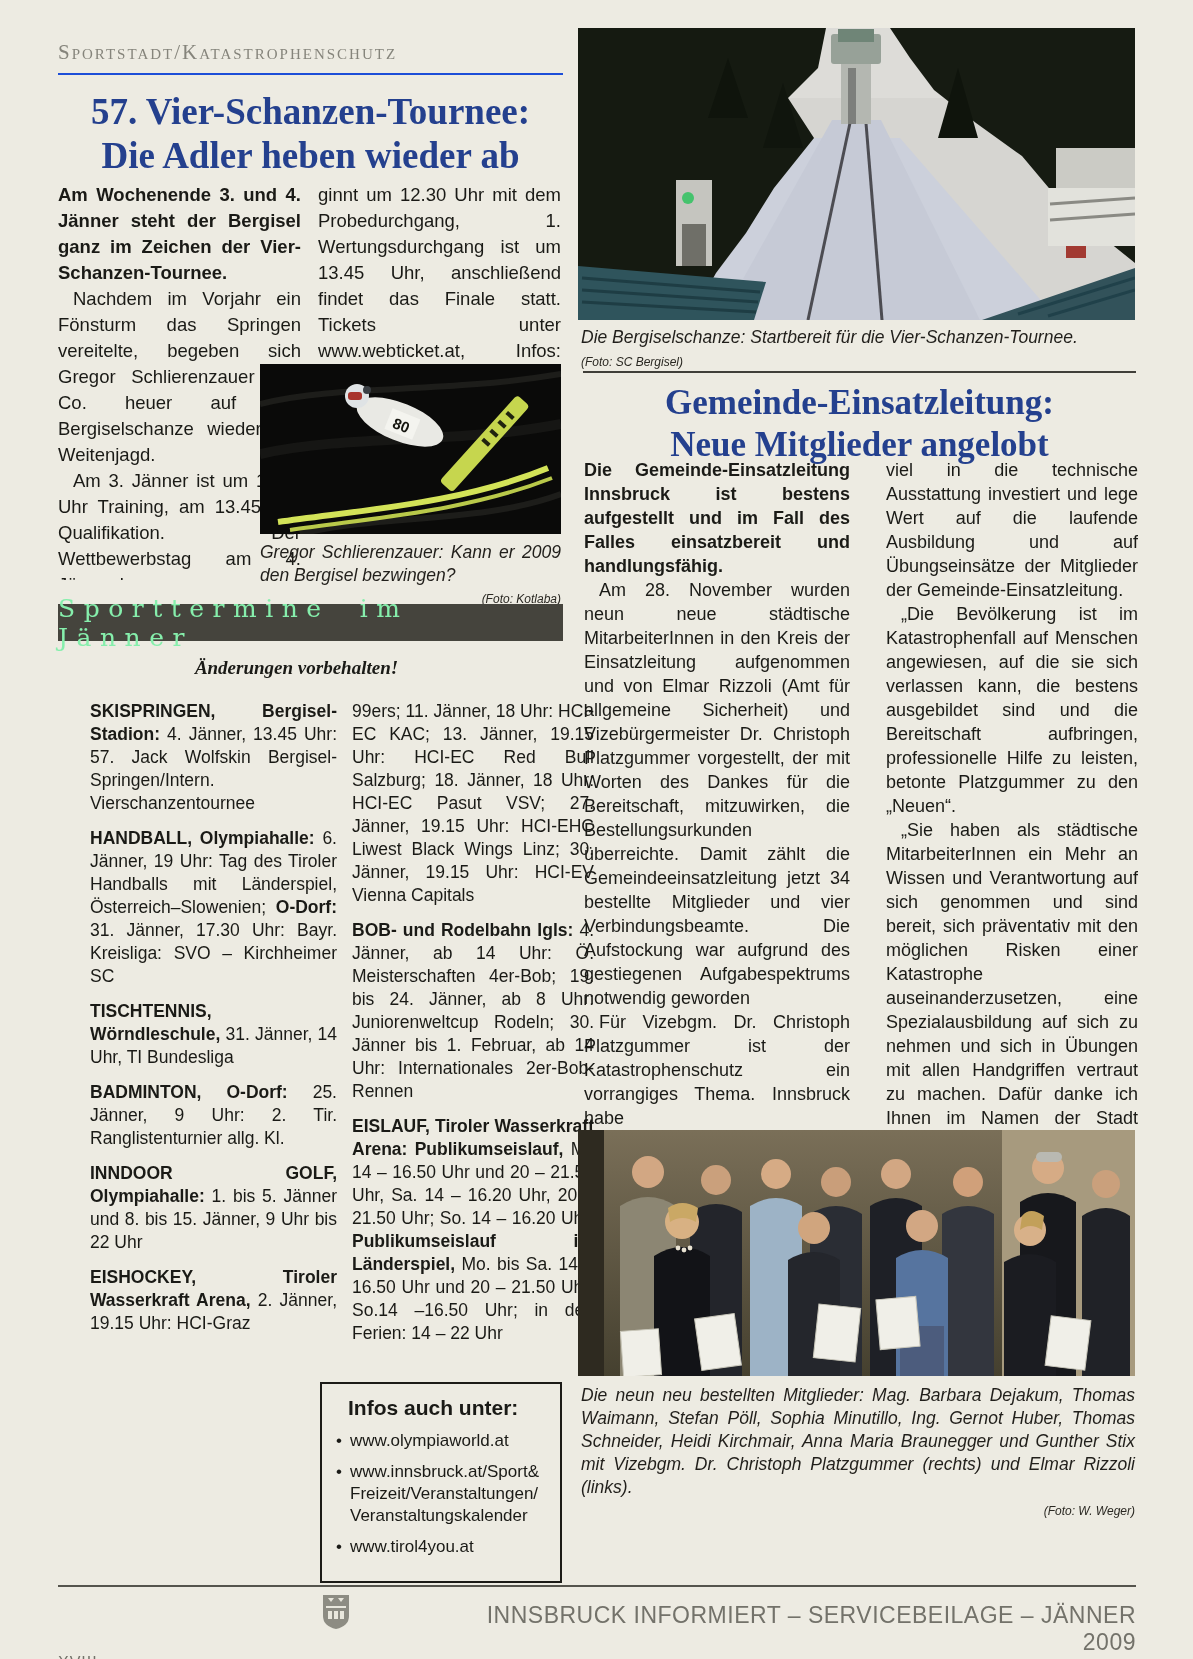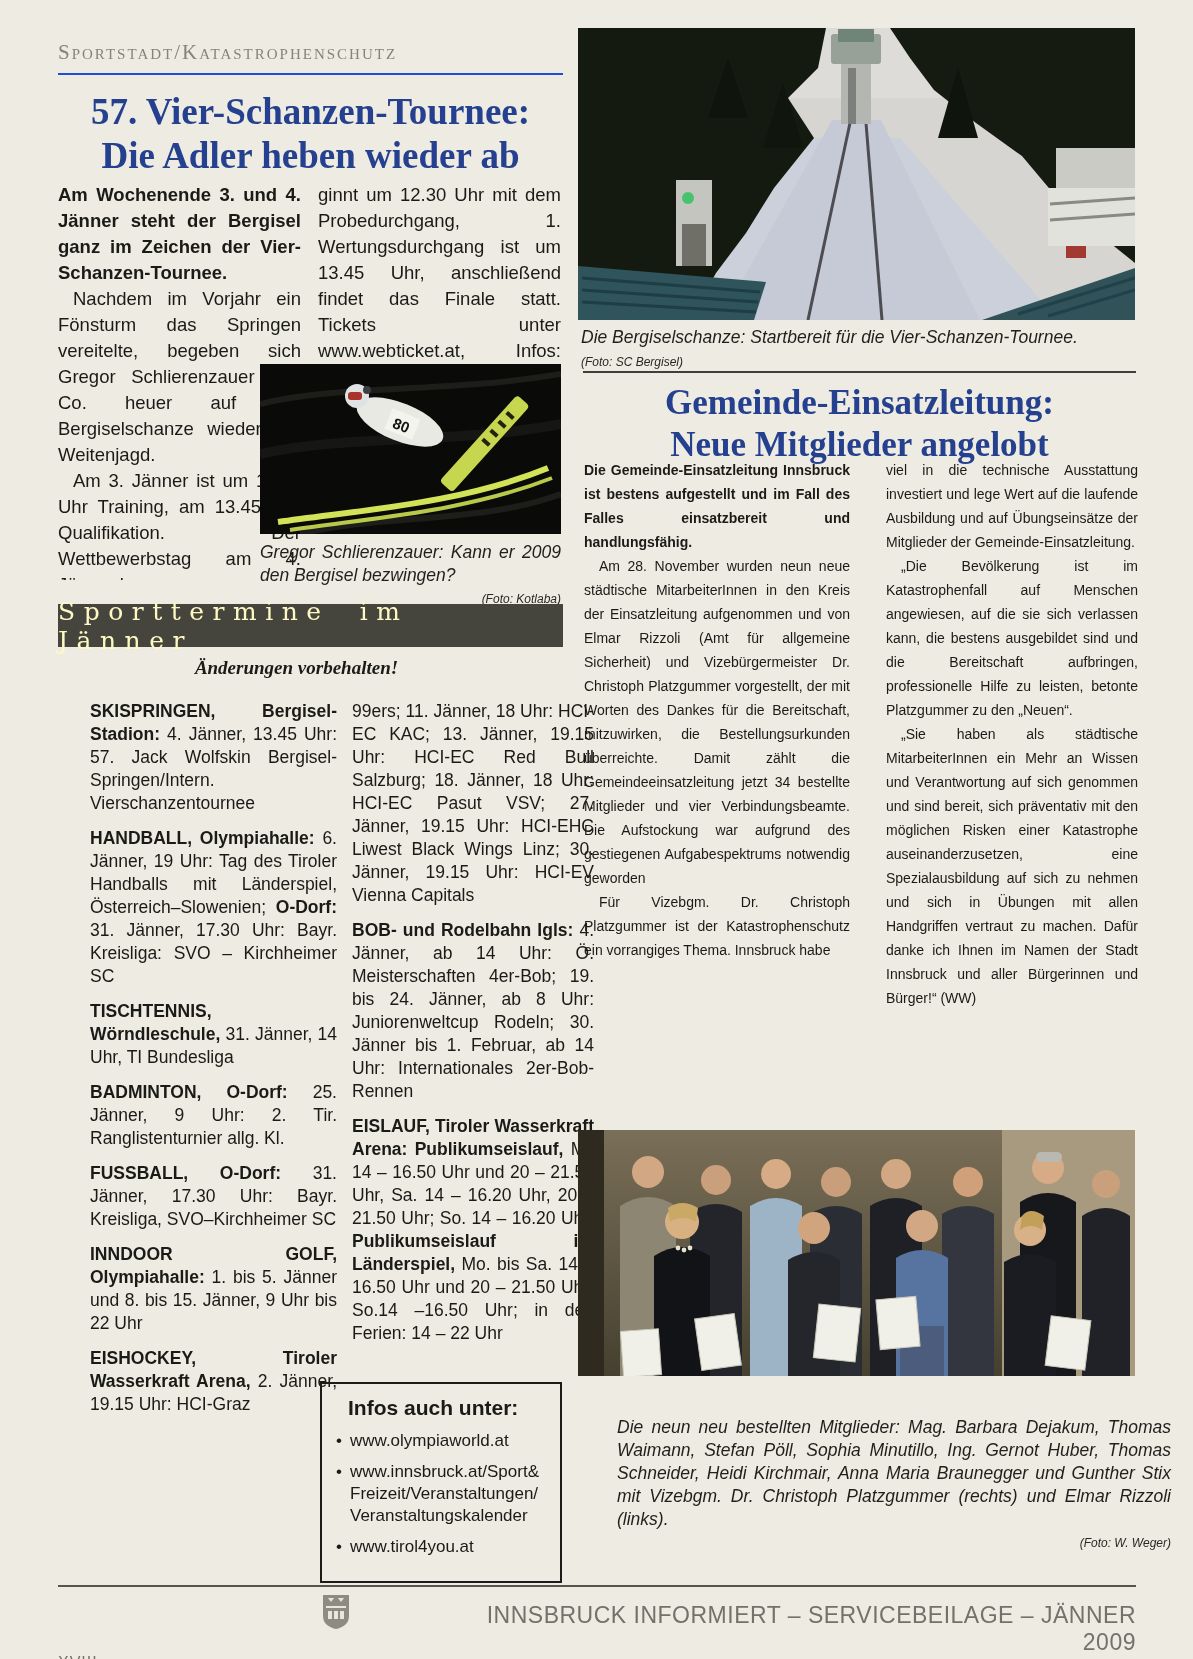"Die Gemeinde-Einsatzleitung Innsbruck" .copy2 { font-size: 14px -> 18px }
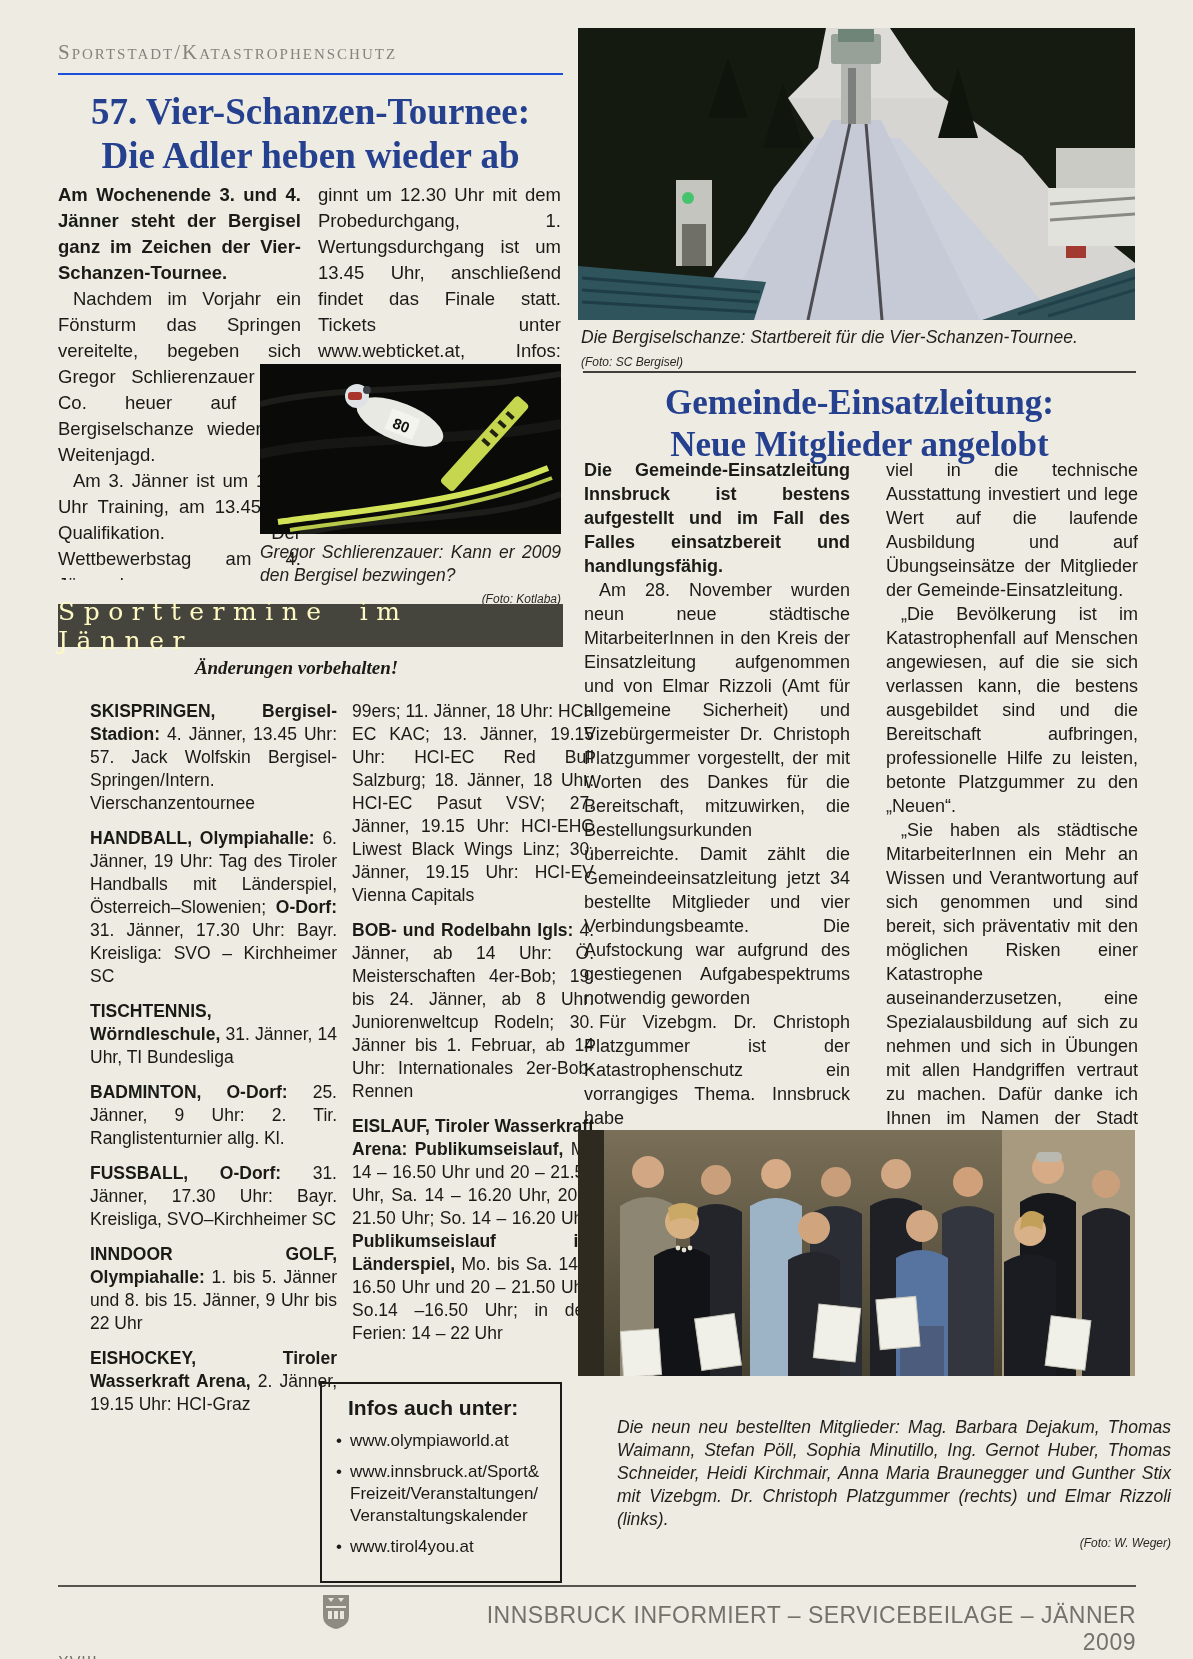"Sporttermine im Jänner" #banner { color: #fef9c3 -> #86efac; height: 43px -> 37px }
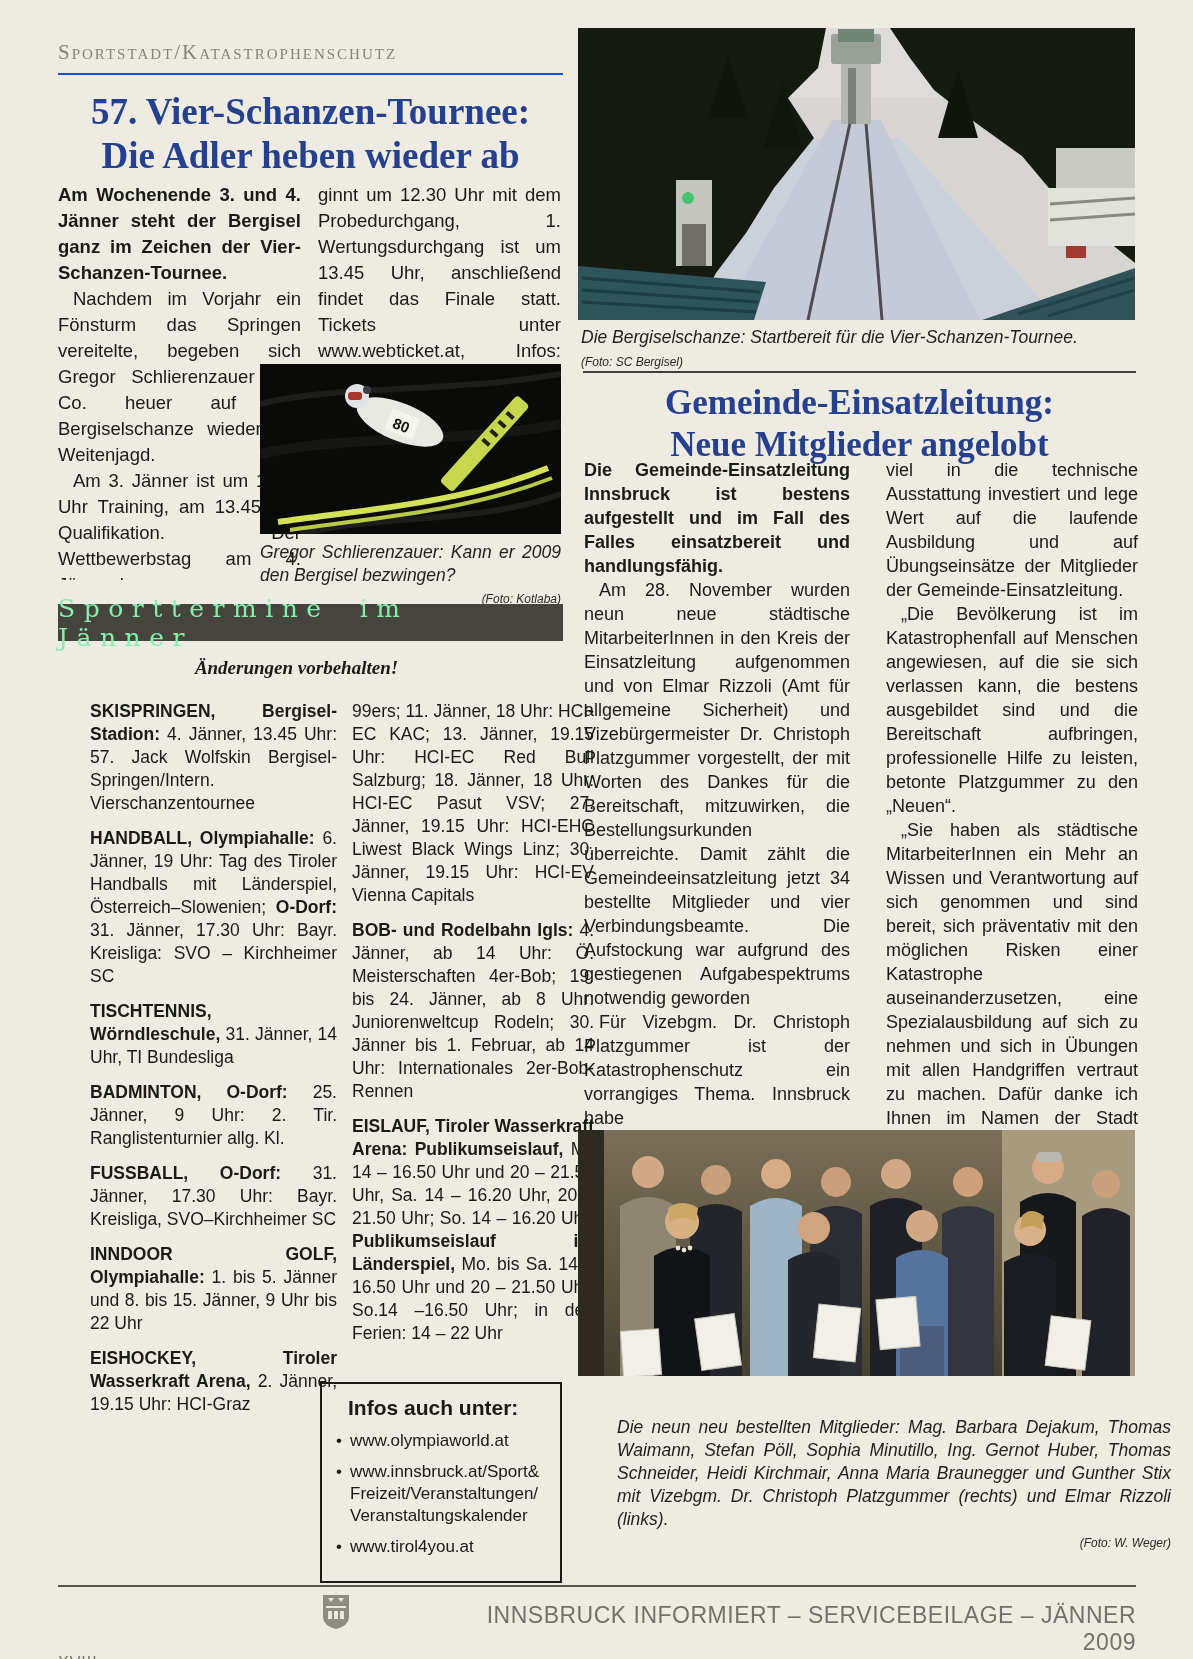"FUSSBALL, O-Dorf: 31. Jänner, 17.30" p { html: <p><span>FUSSBALL, O-Dorf:</span><span> 31. Jänner, 17.30 Uhr: Bayr. Kreisliga, SVO–Kirchheimer SC</span></p> -> none }
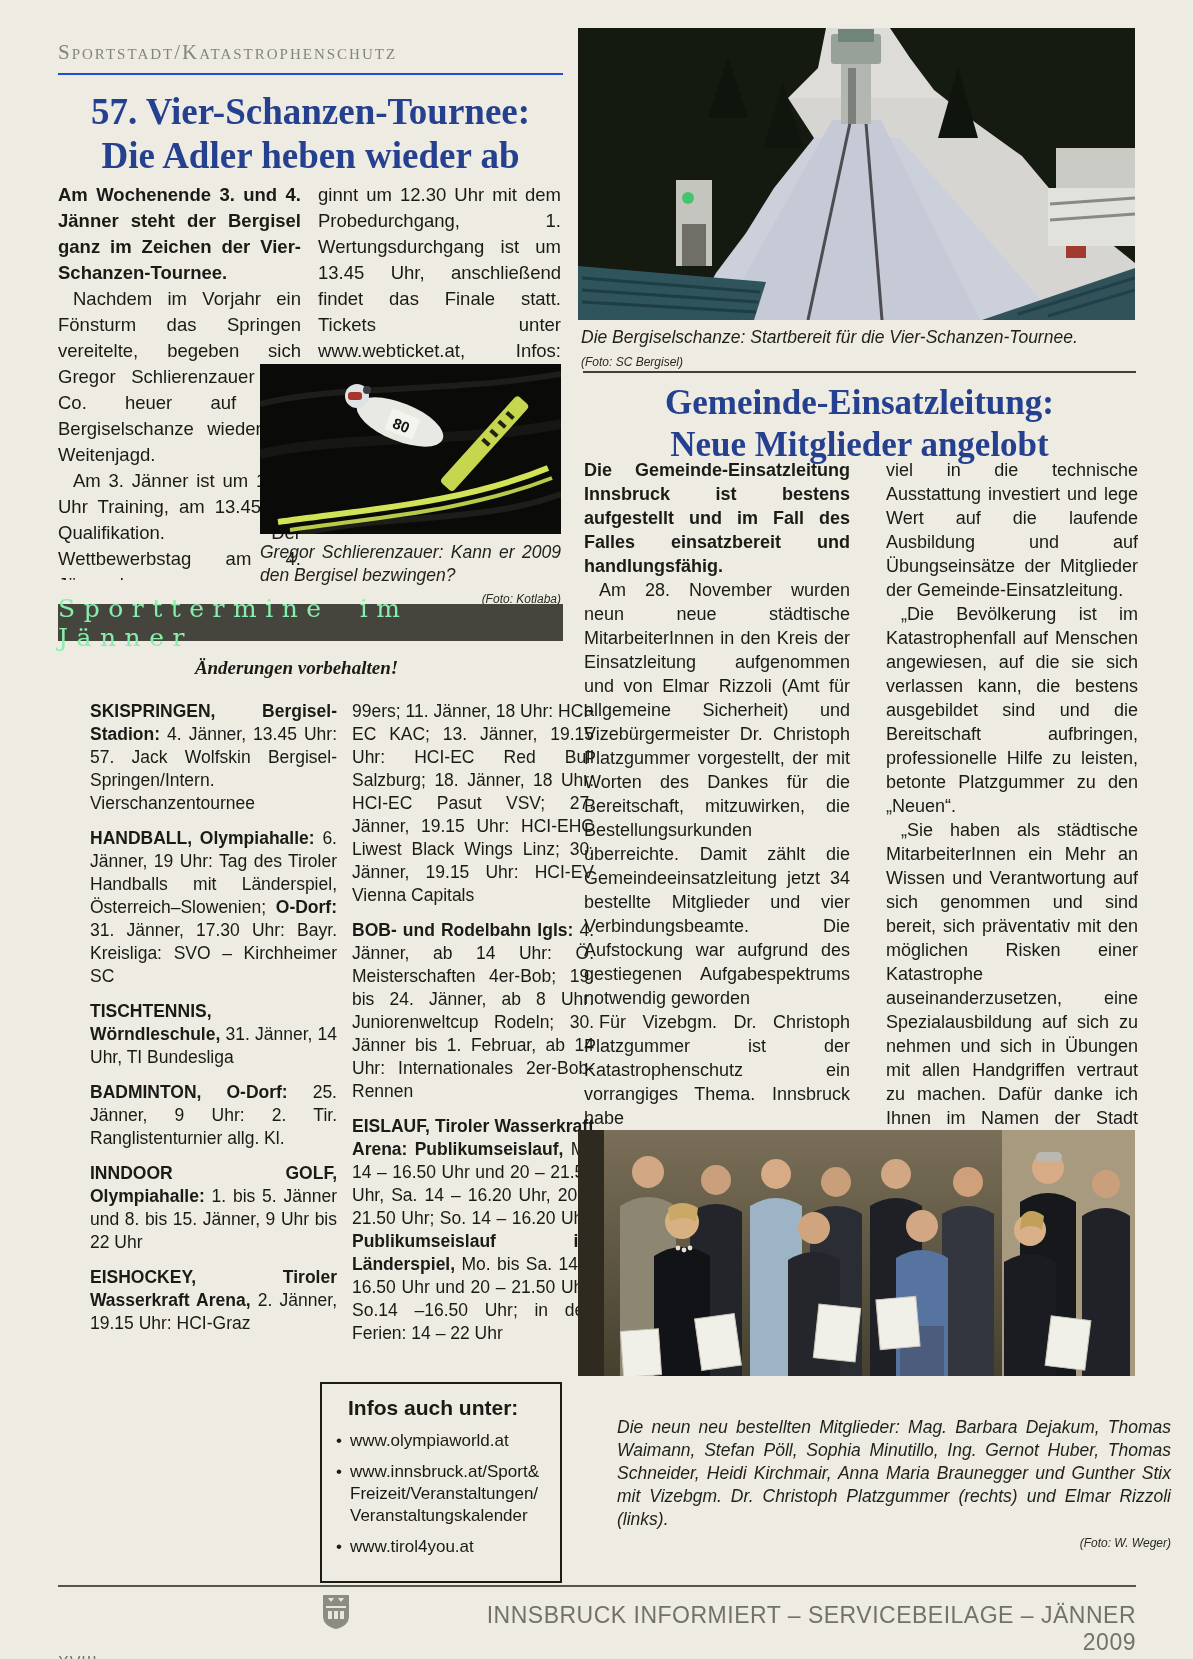"Die neun neu bestellten Mitglieder:" #group-caption { margin-left: 36px -> none; top: 1416px -> 1384px }
